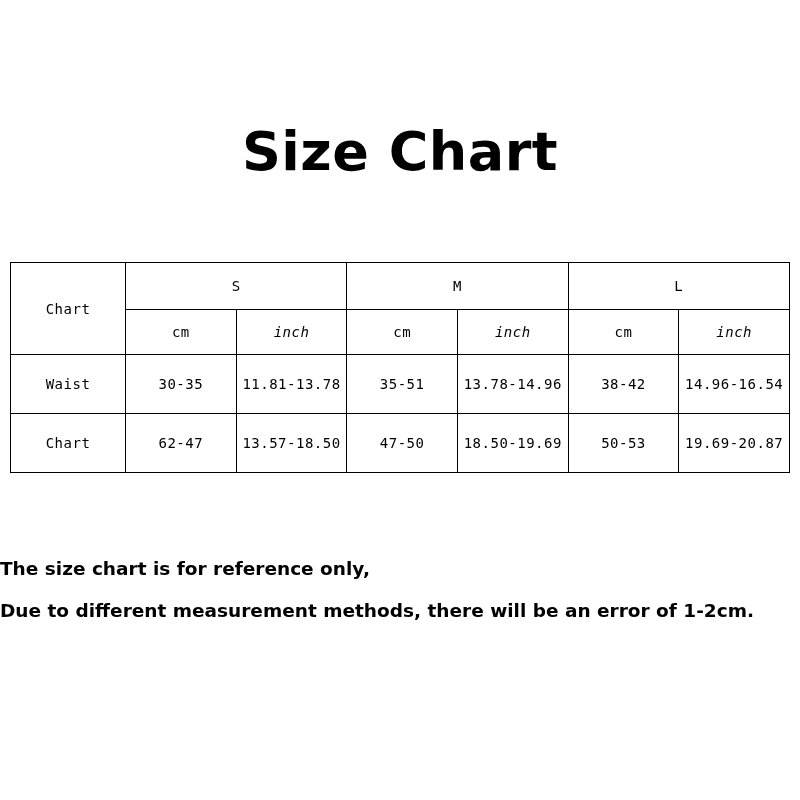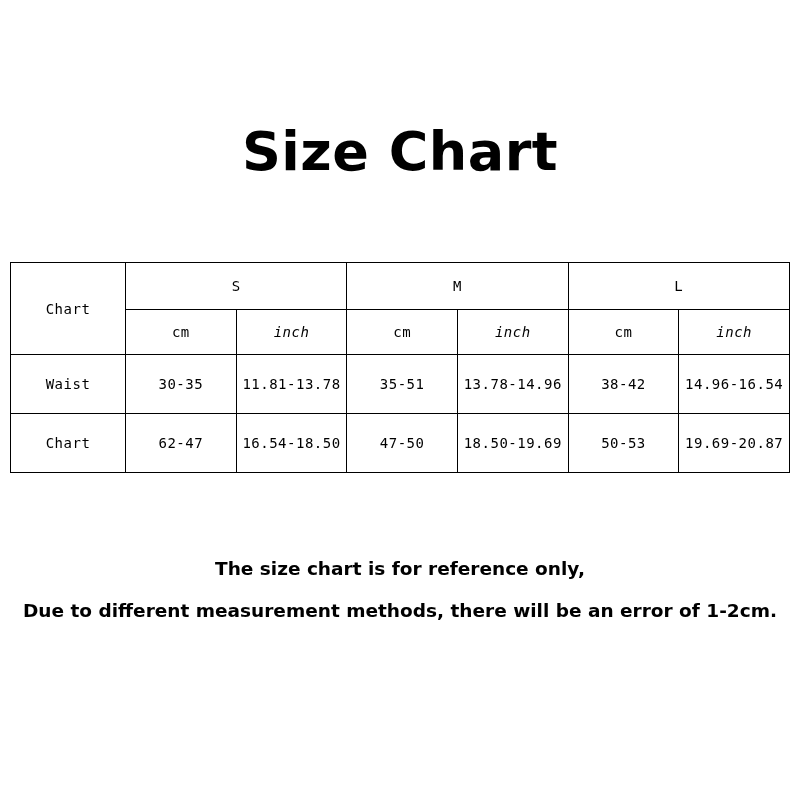"16.54-18.50" td.cell-val { text: 16.54-18.50 -> 13.57-18.50 }
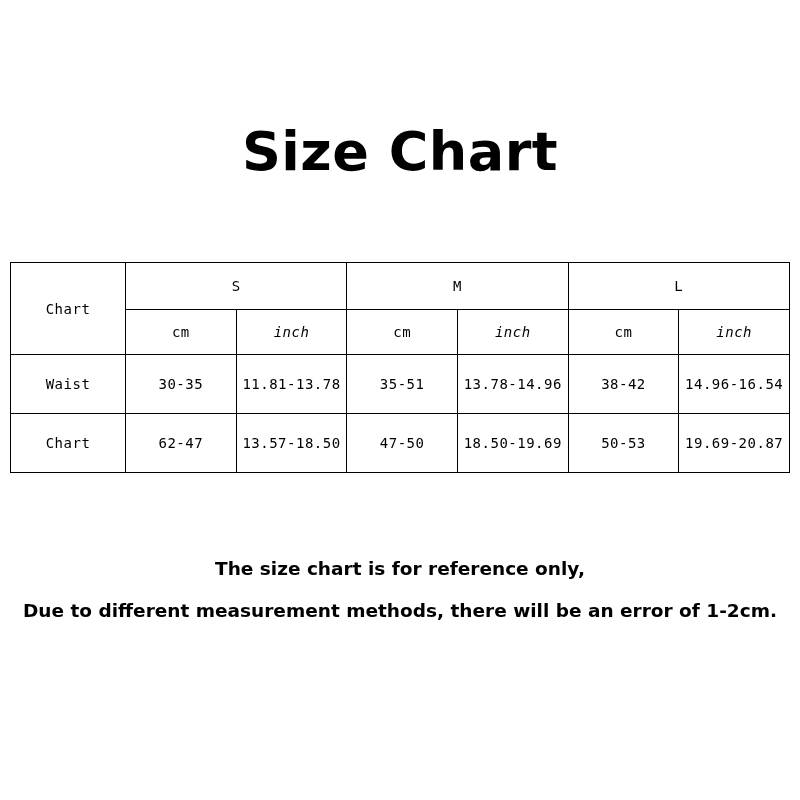"The size chart is for" .notes { text-align: center -> left }
